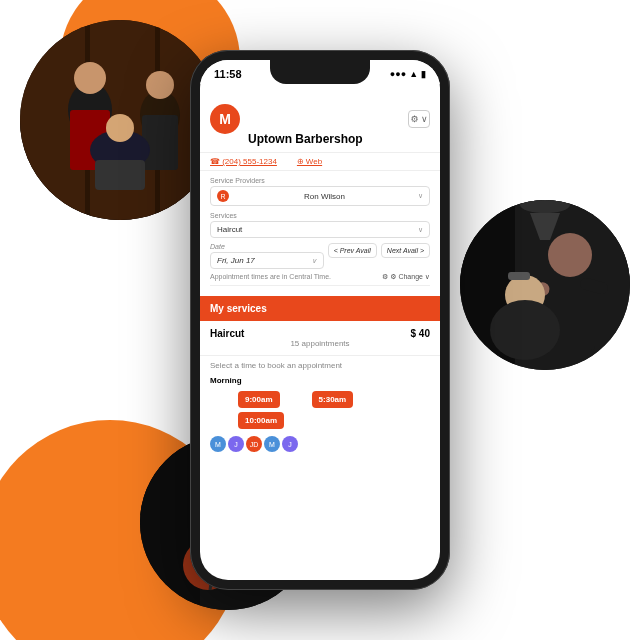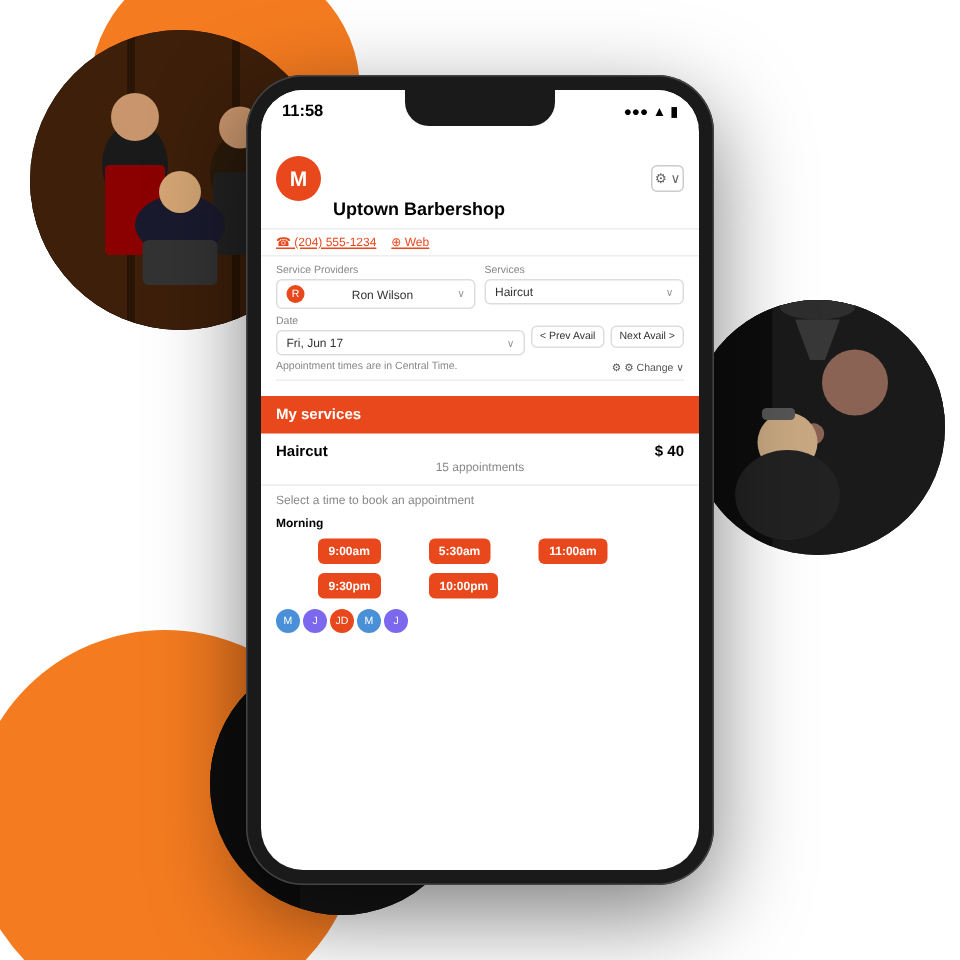"11:58" .phone-wrapper { width: 312px -> 260px }
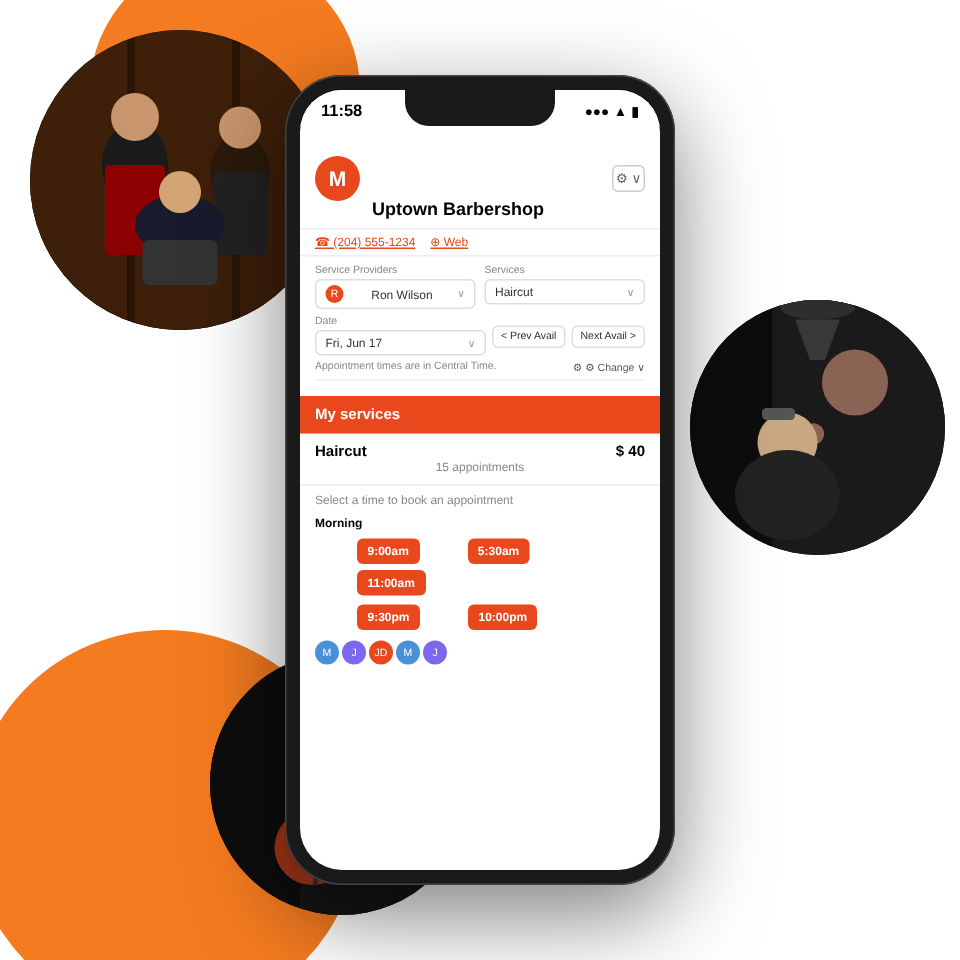"☎ (204) 555-1234" .contact-info { gap: 10px -> 20px }
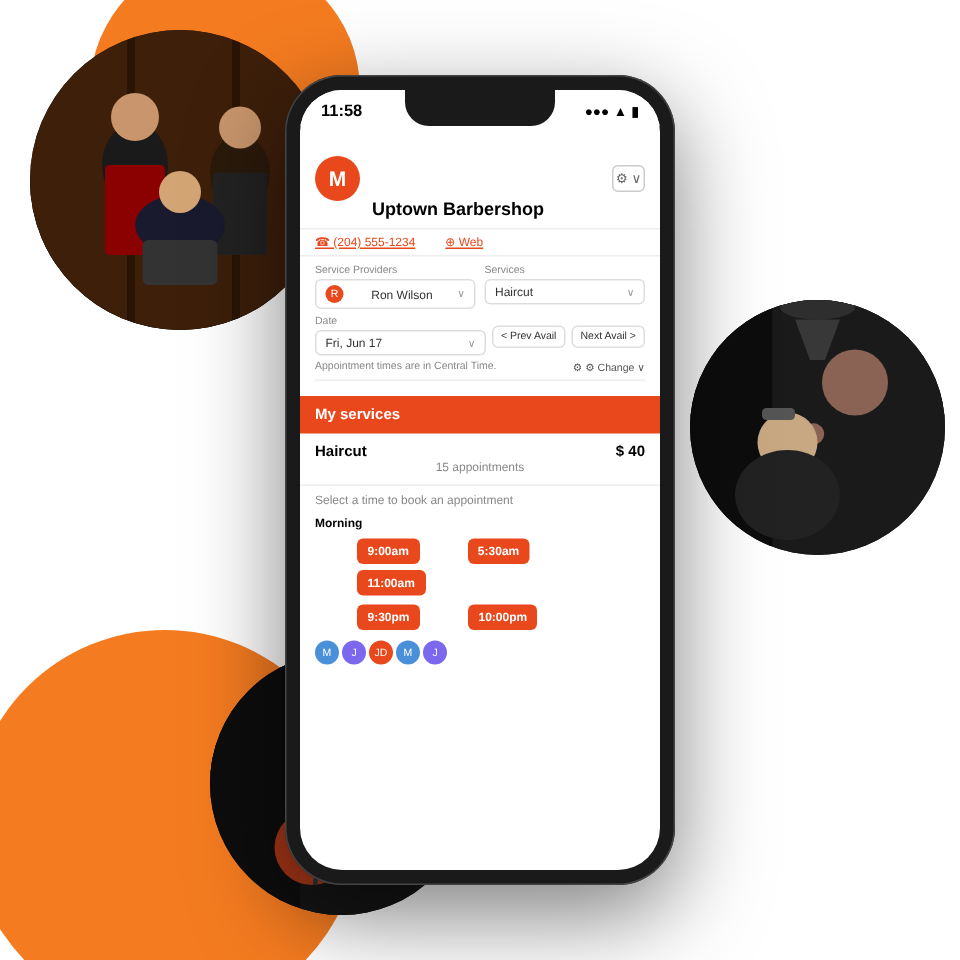"Ron Wilson" .form-row { flex-direction: none -> column }
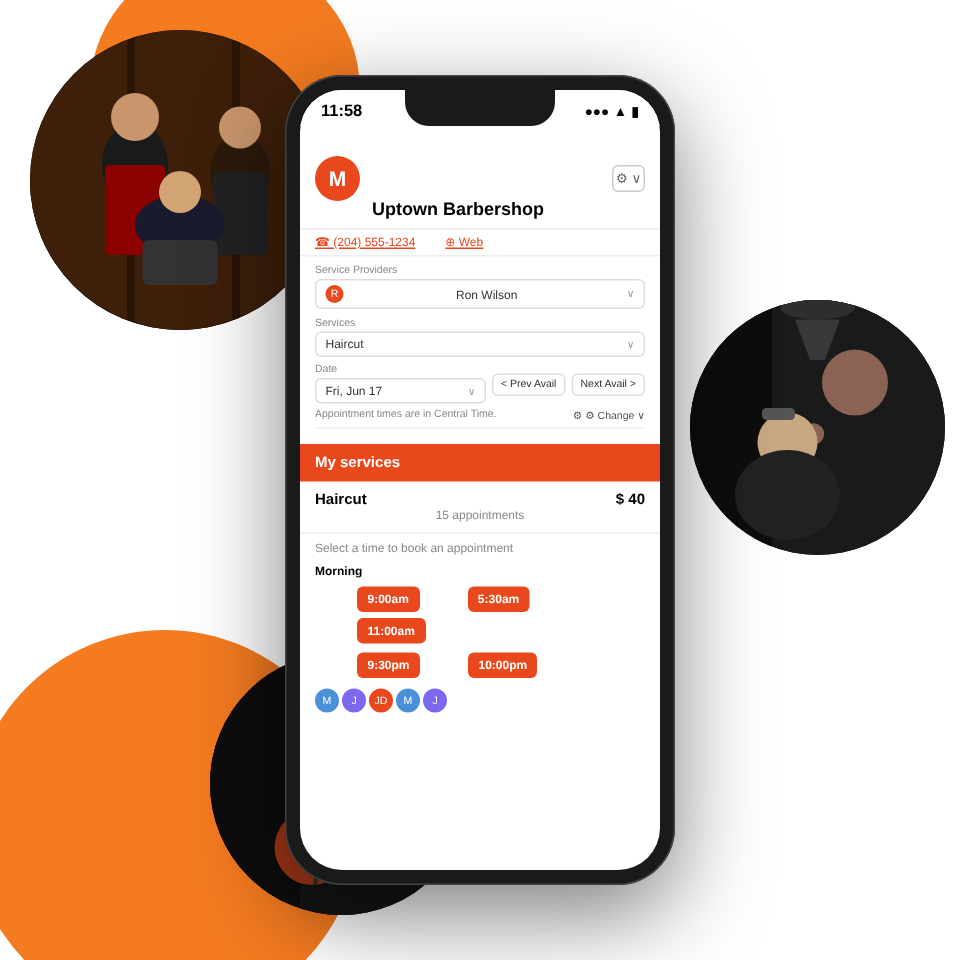"Fri, Jun 17" .date-row { align-items: center -> flex-start; font-style: none -> italic }
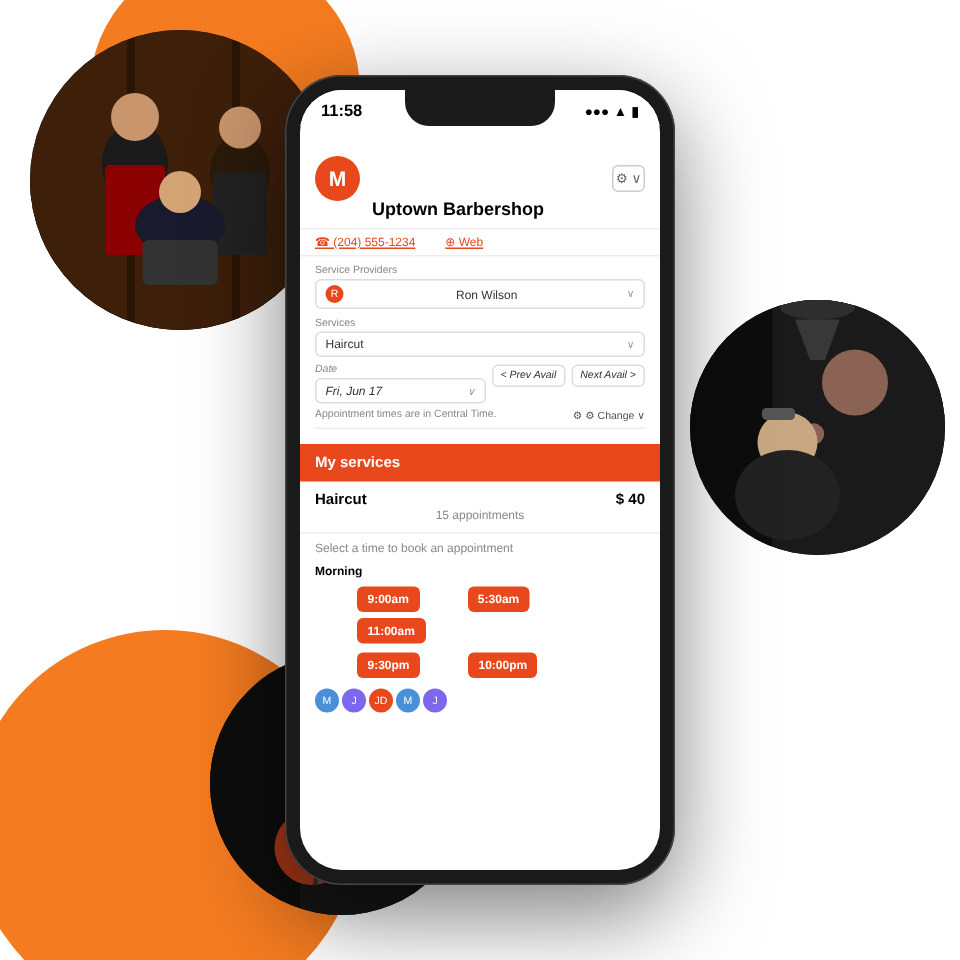"11:00am" div.time-slot { text: 11:00am -> 10:00am }
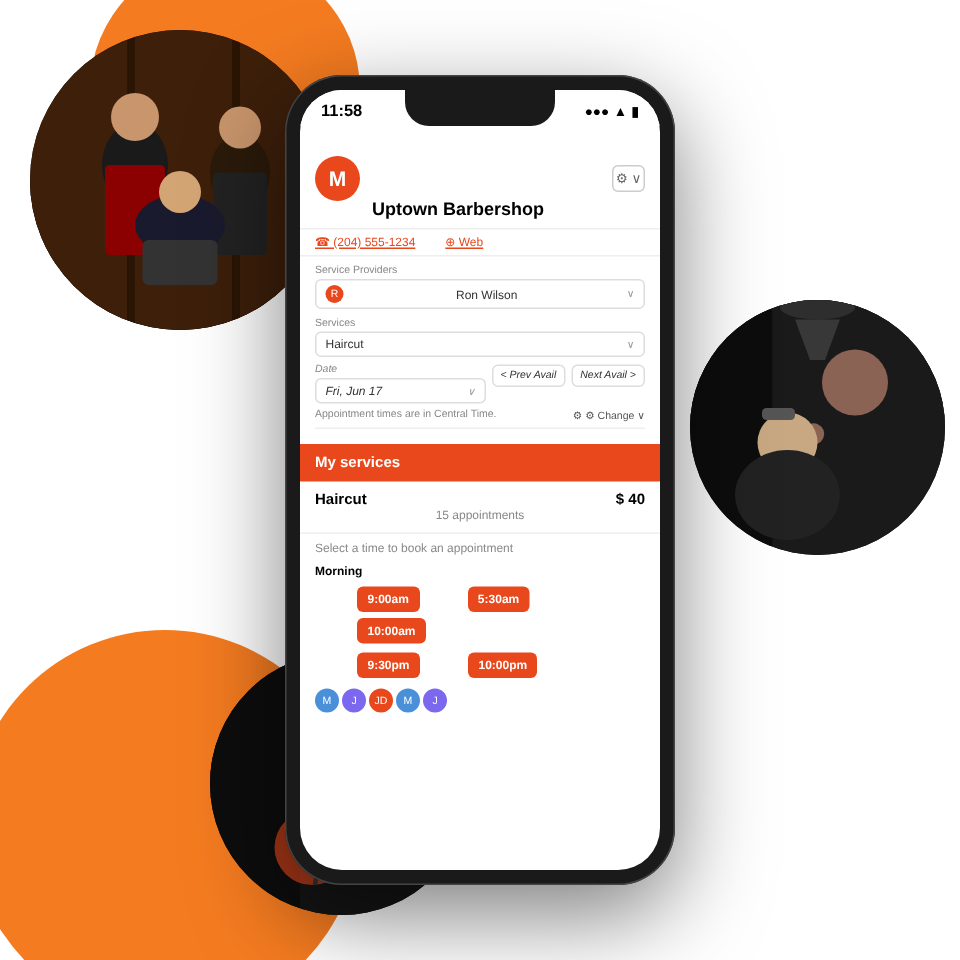"9:30pm" div.bottom-time-row { html: <div> <div>9:30pm</div> <div>10:00pm</div> </div> -> none }
